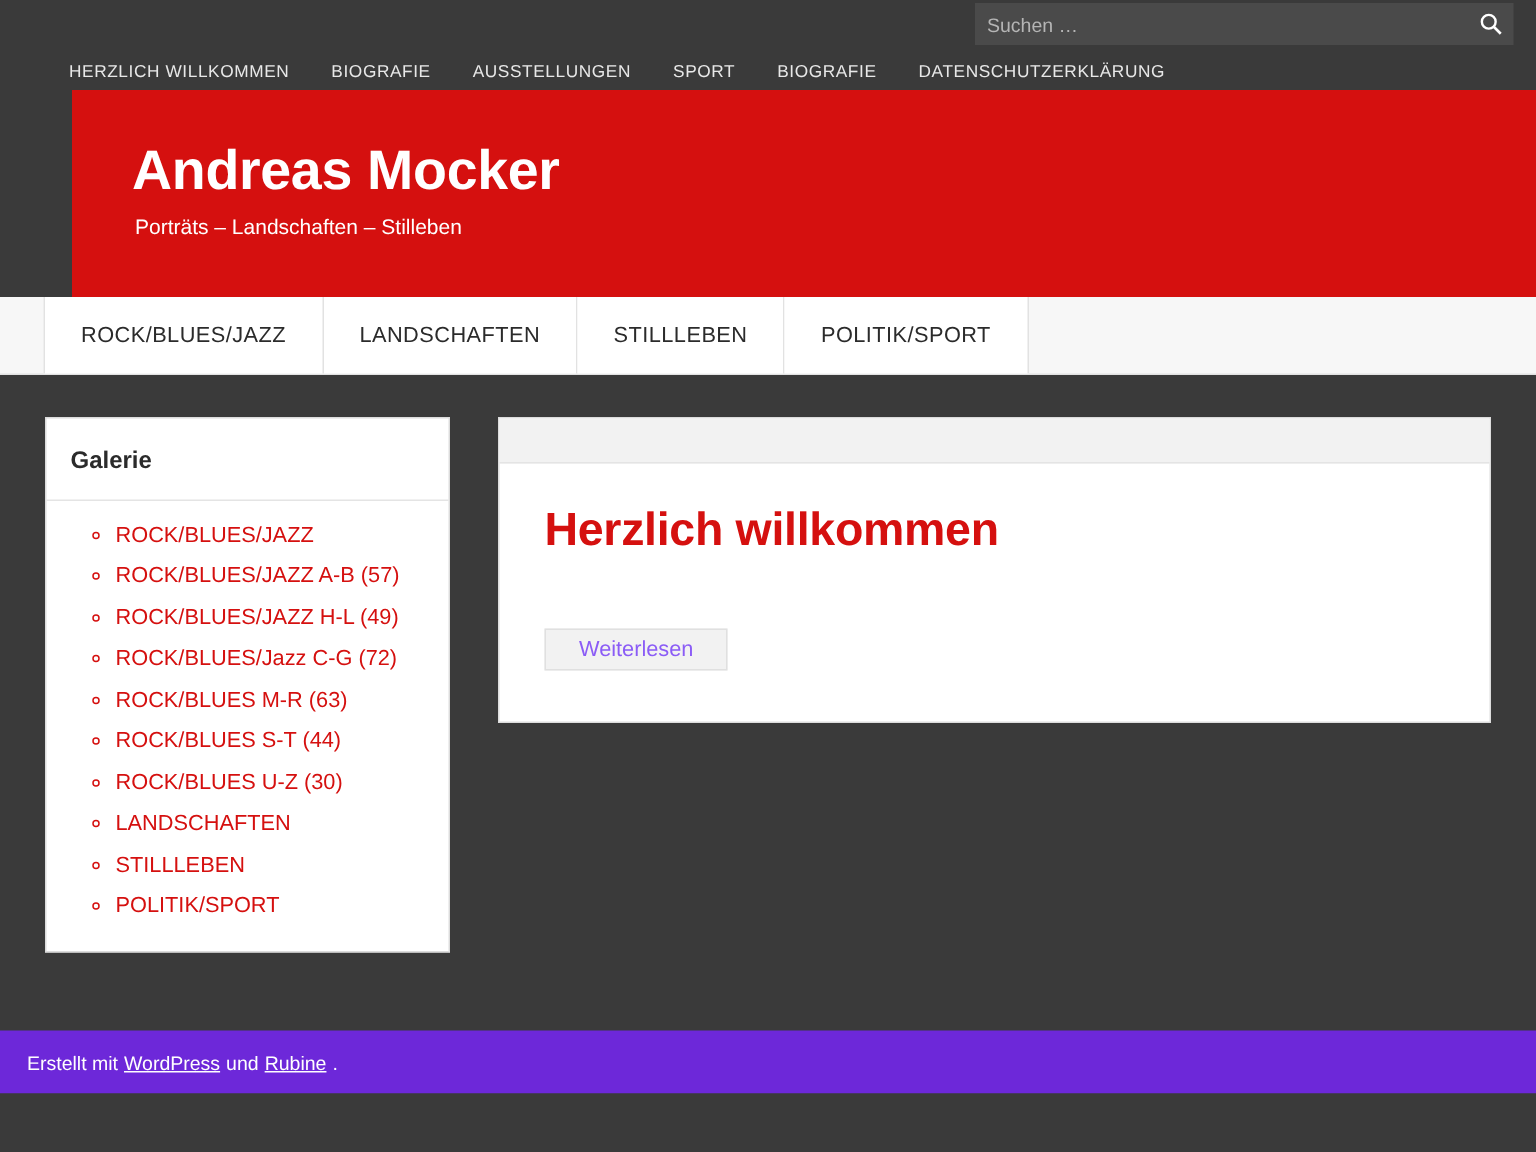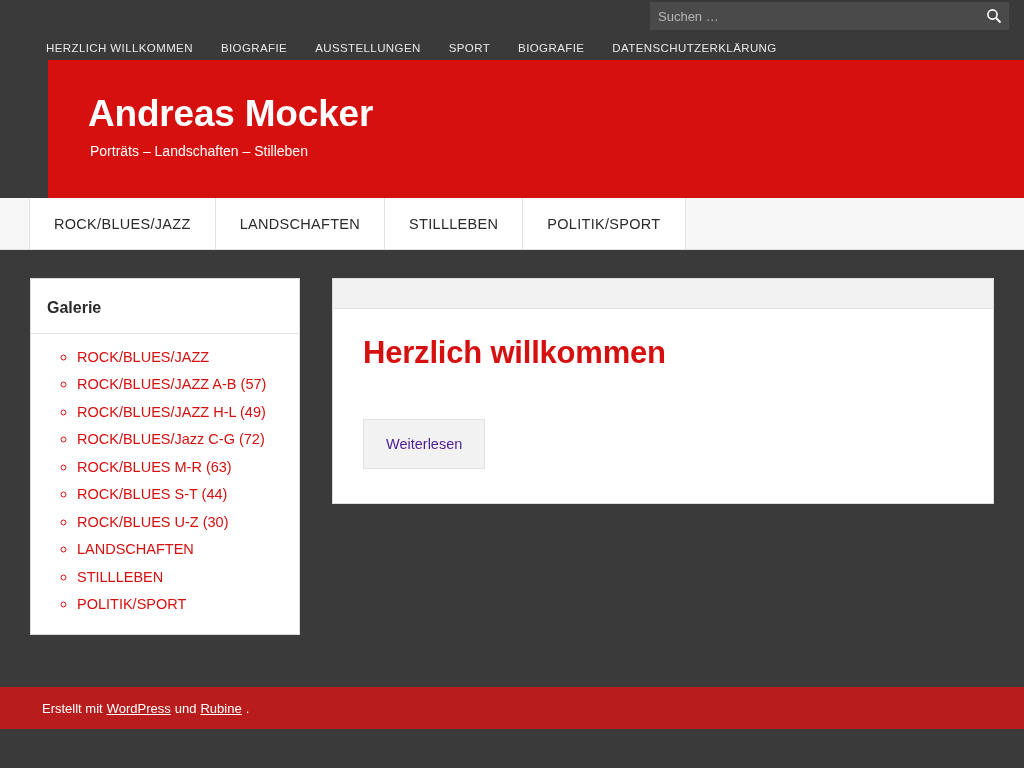"Weiterlesen" .readmore { color: #4c1d95 -> #8b5cf6; padding: 16px 22px -> 5px 22px }
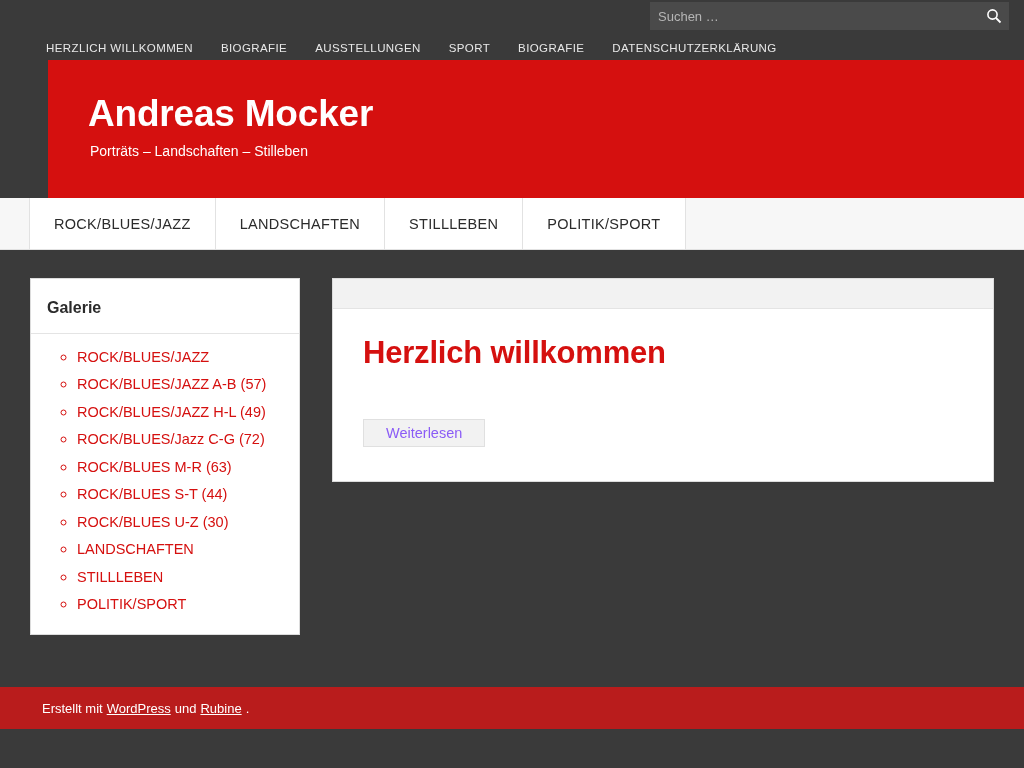"Erstellt mit" .footer { background: #b91c1c -> #6d28d9; padding-left: 42px -> 18px }
